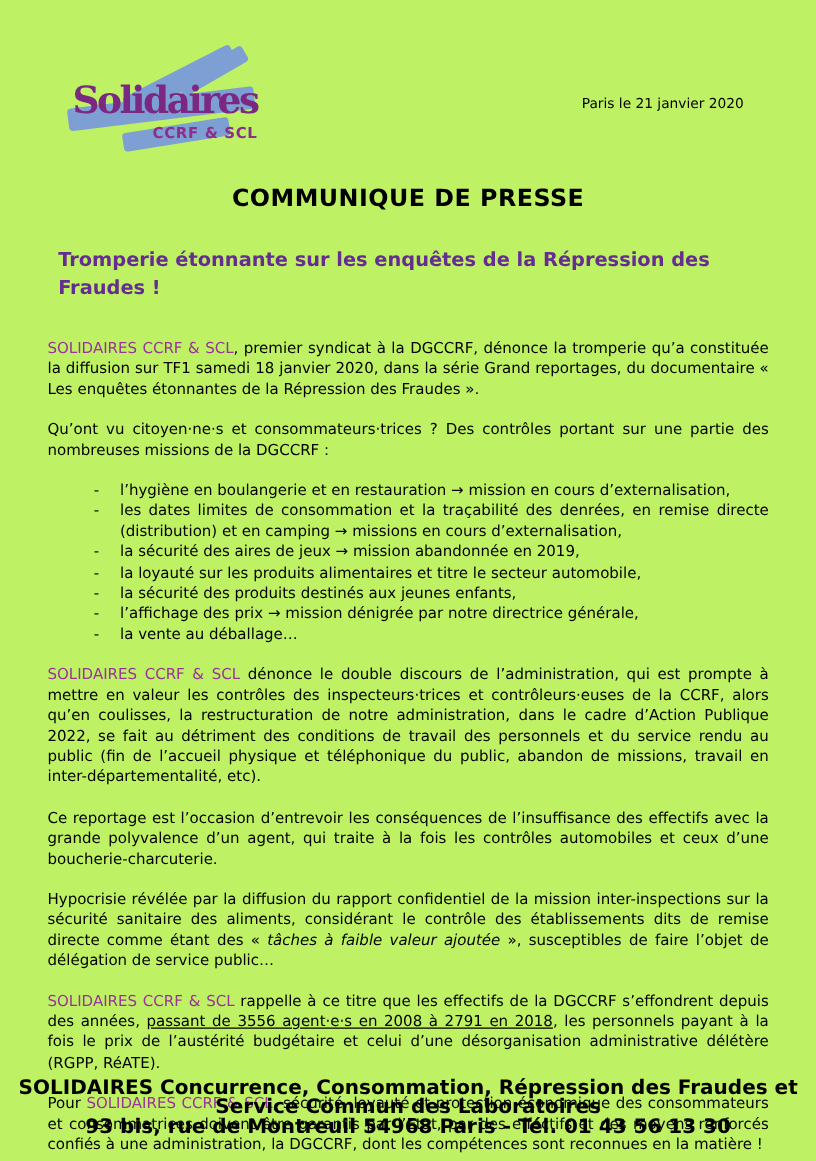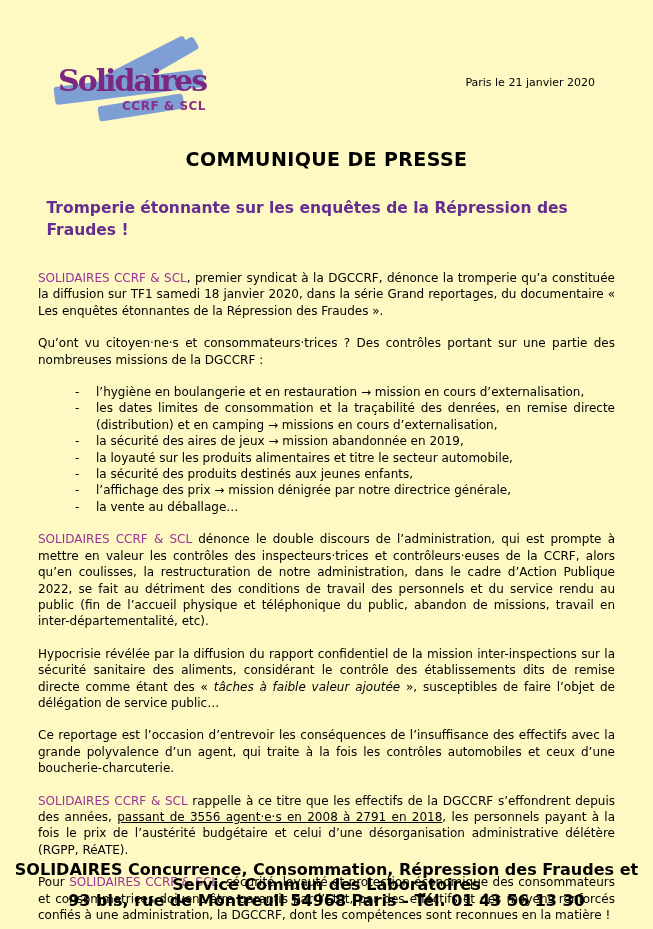"Solidaires" .page { background: #fef9c3 -> #bef264 }
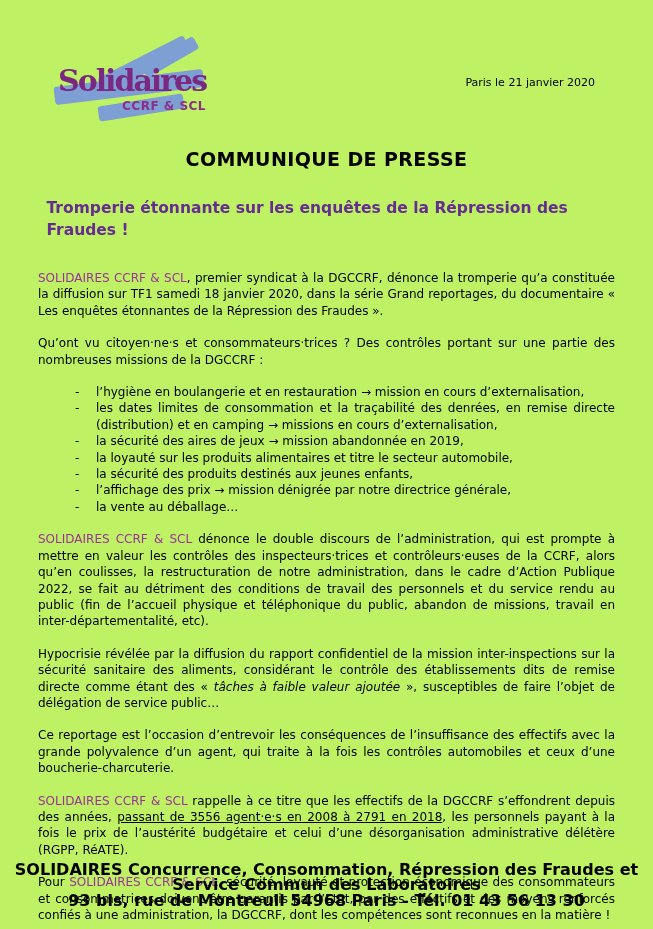"Hypocrisie révélée par la diffusion" div.para { order: before "Ce reportage est l’occasion d’entrevoir" -> after "Ce reportage est l’occasion d’entrevoir" }
